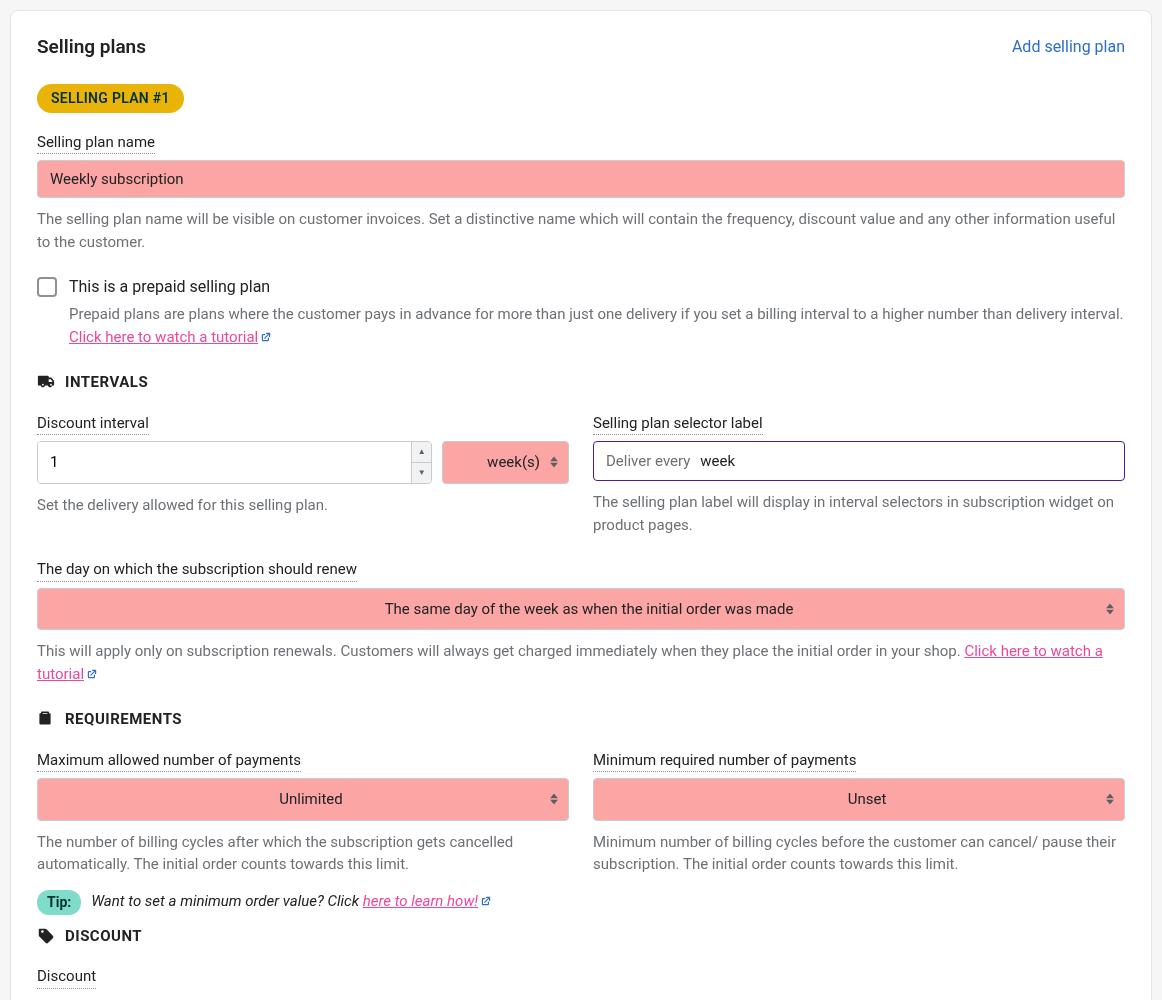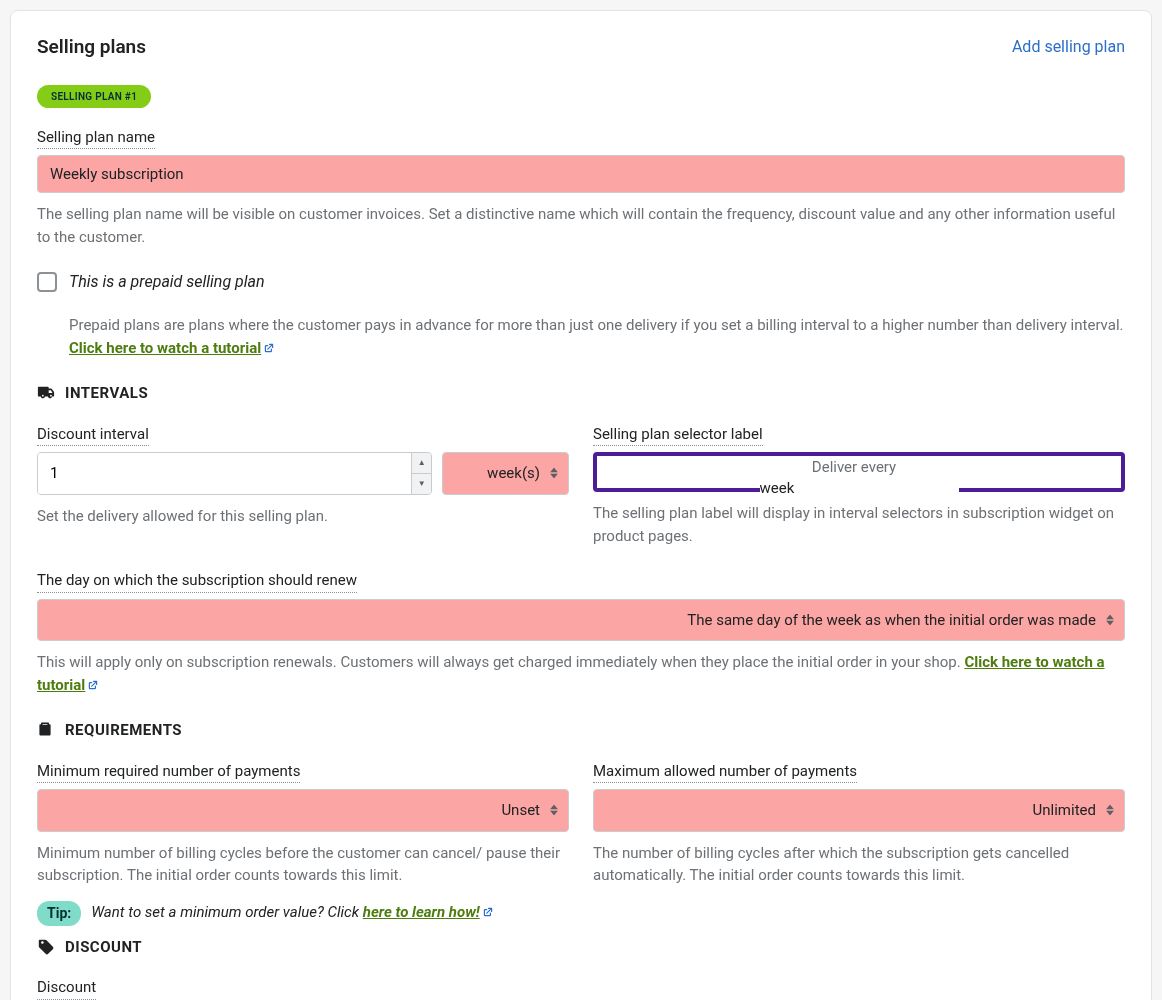"SELLING PLAN #1" .badge { background: #84cc16 -> #eab308; font-size: 10px -> 14px }
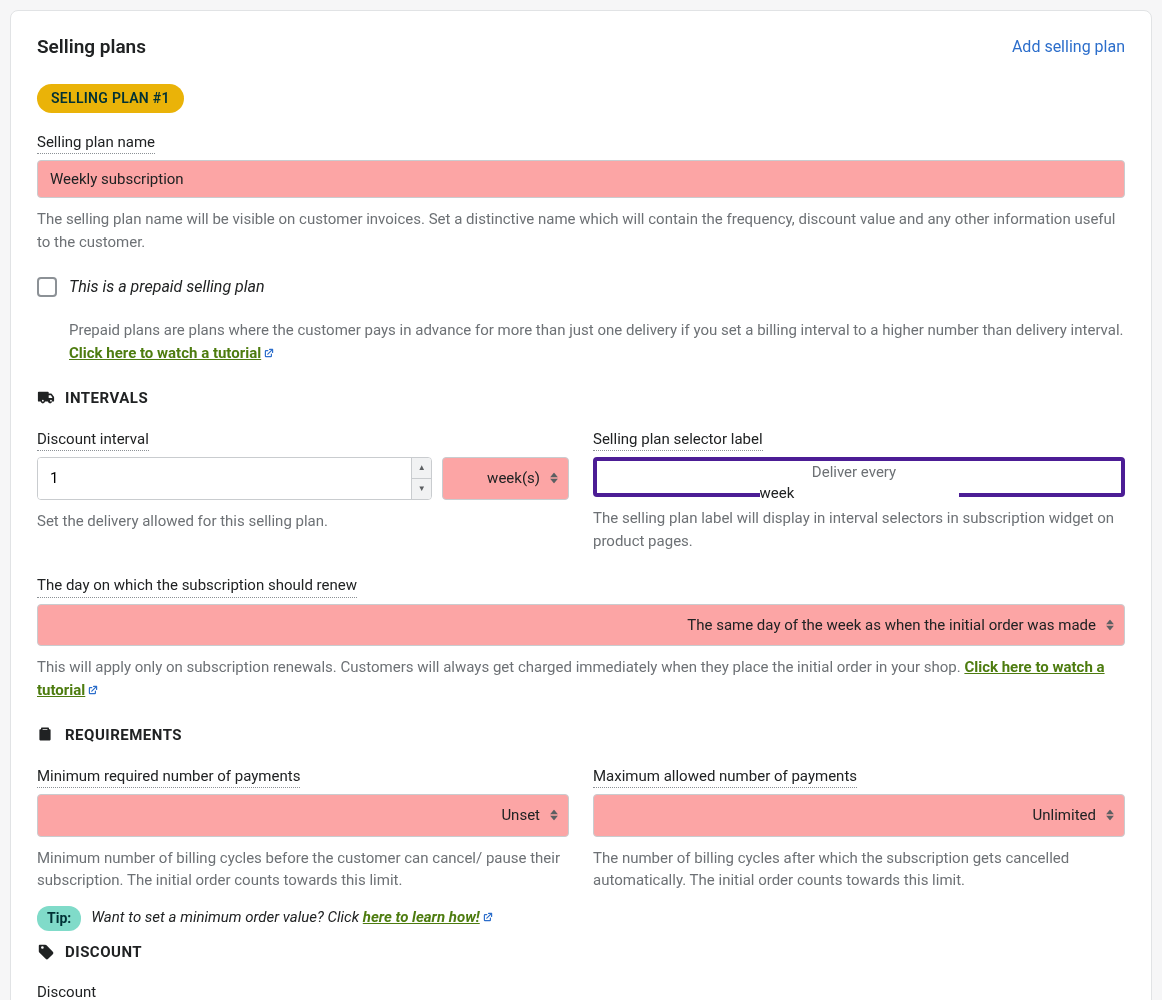"This is a prepaid selling" .checkbox-text .cb-label { font-style: italic -> none; margin-bottom: 20px -> 4px }
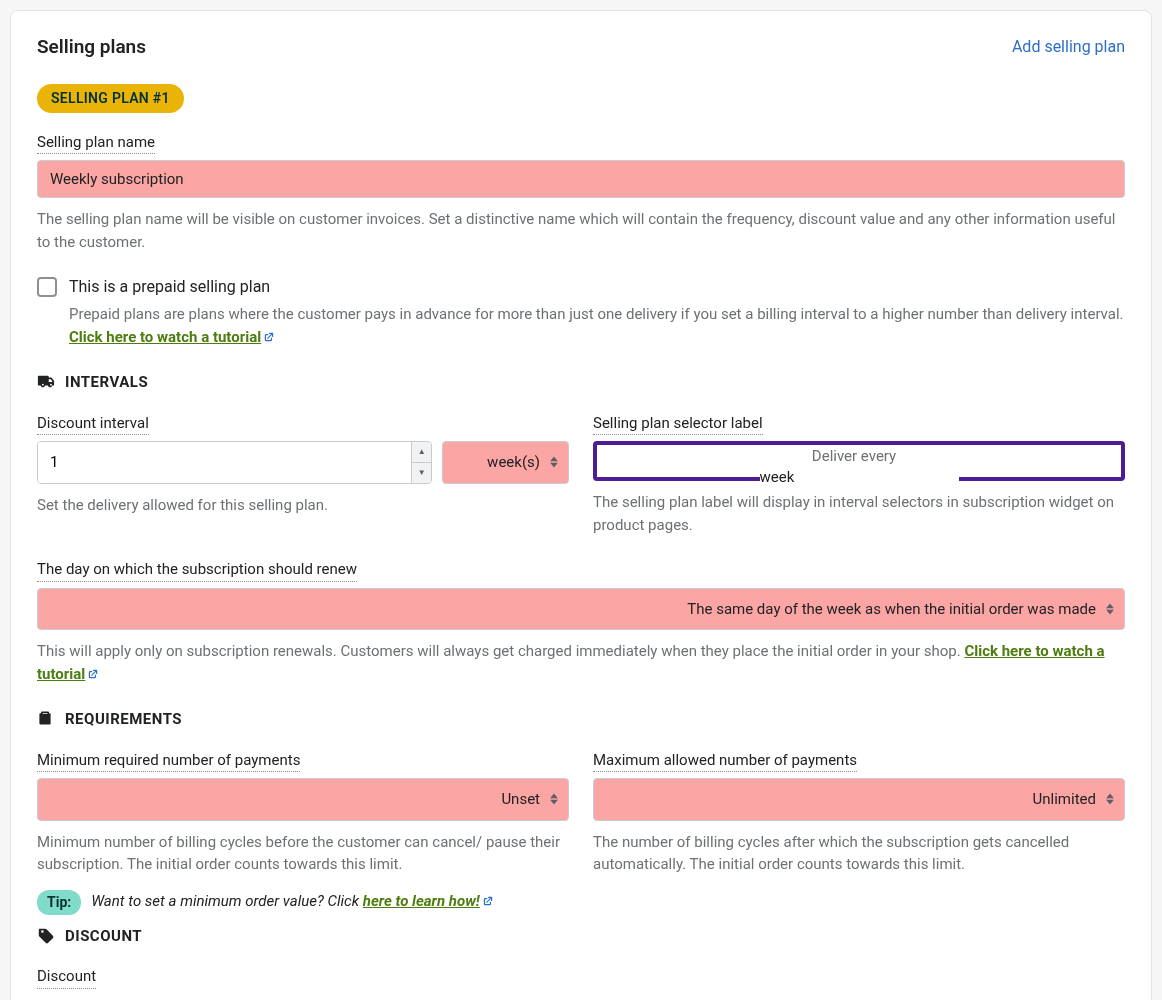"Click here to watch a" .inline-link { color: #4d7c0f -> #ec4899; font-weight: bold -> none }
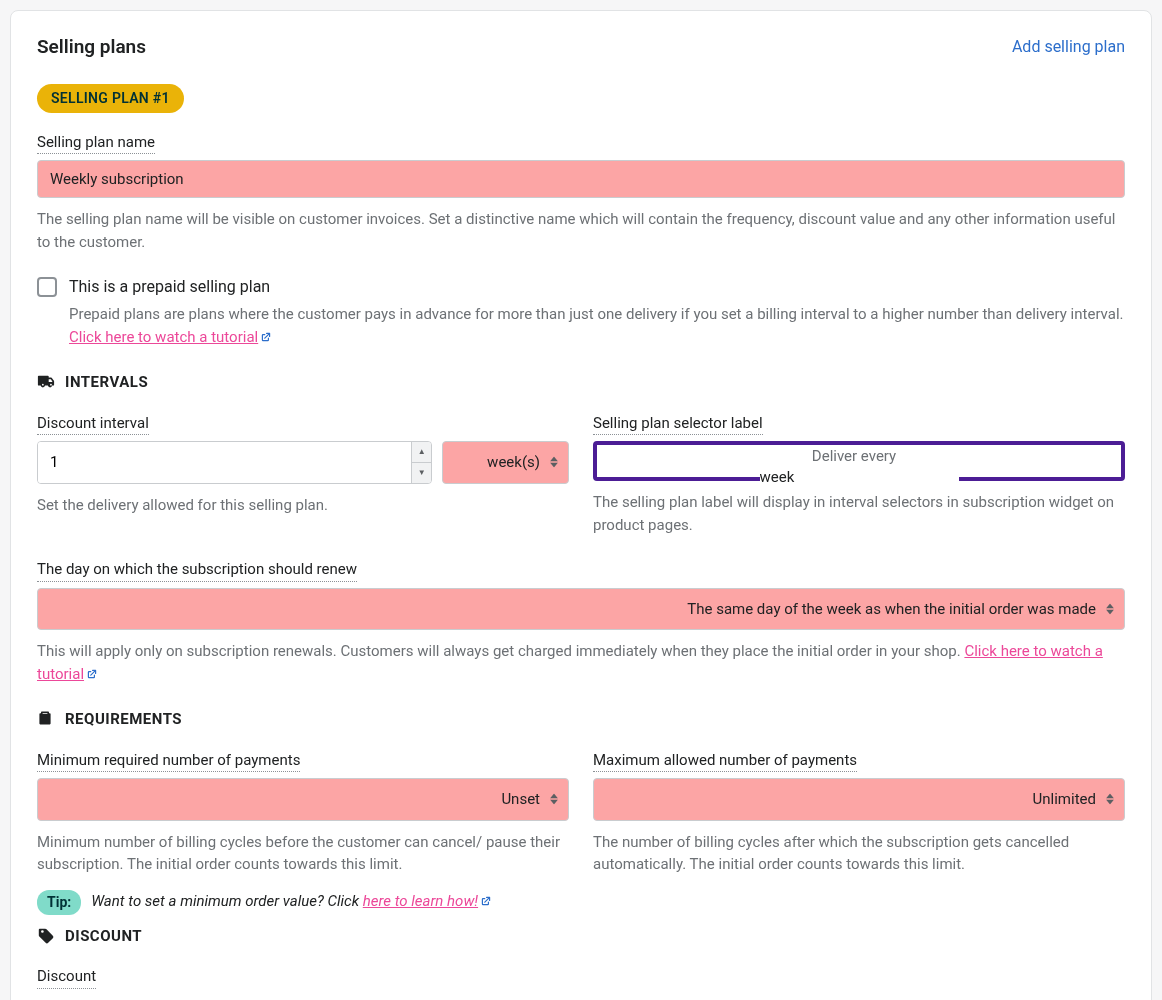"week(s)" .select-wrap { justify-content: flex-end -> center }
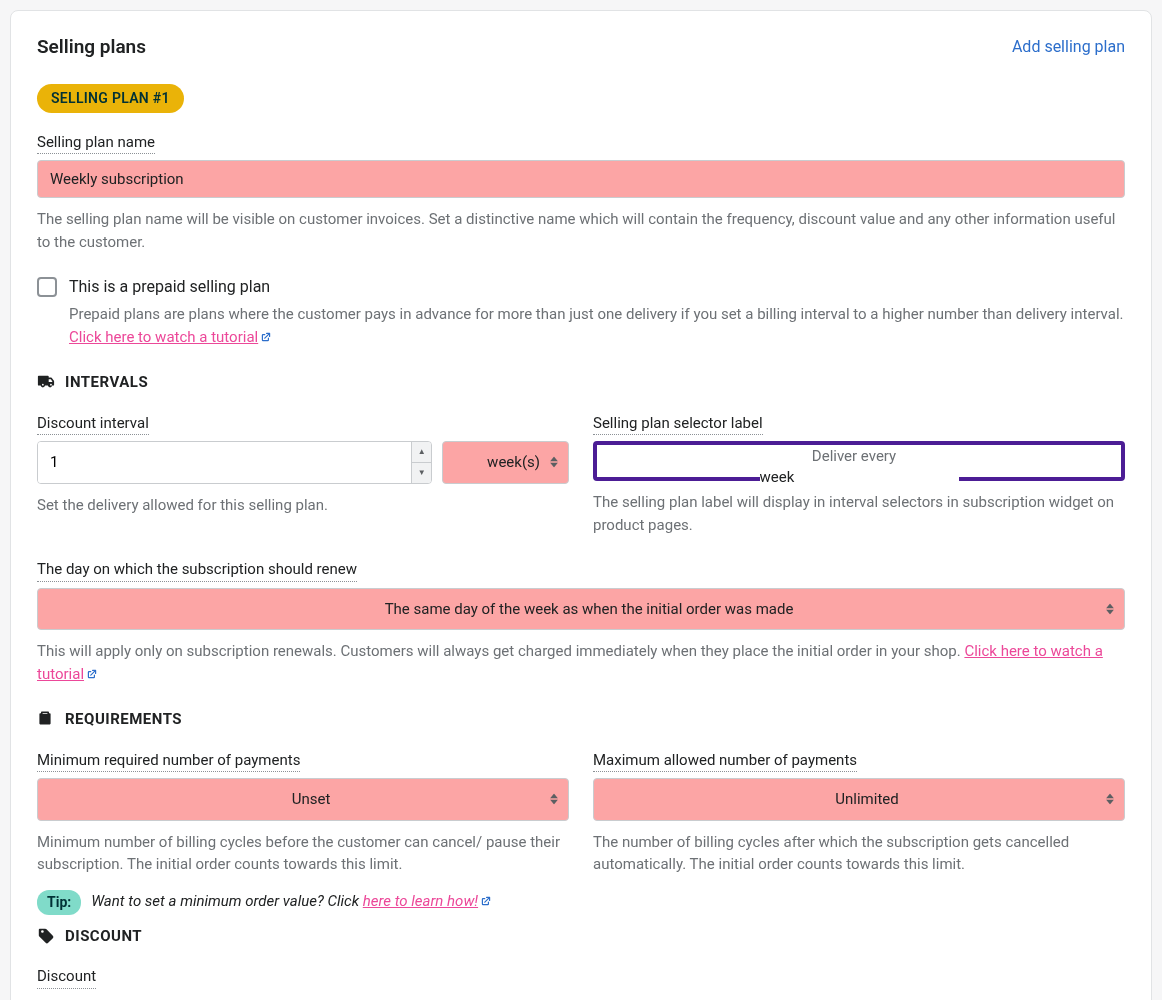"Deliver every" .label-input { border: 4px solid #4c1d95 -> 1px solid #4c1d95; flex-direction: column -> none }
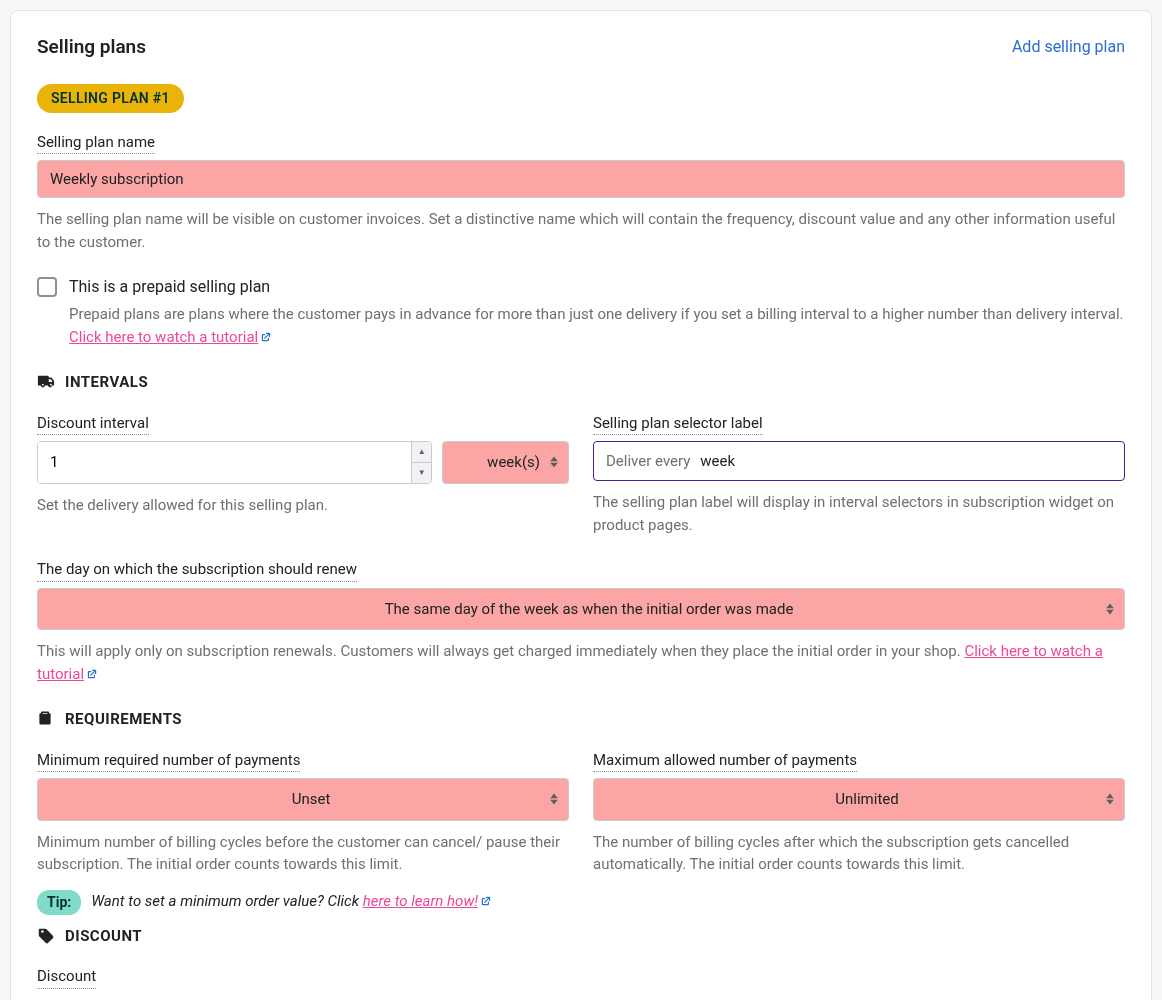"Minimum required number of payments" div.col { order: before "Maximum allowed number of payments" -> after "Maximum allowed number of payments" }
